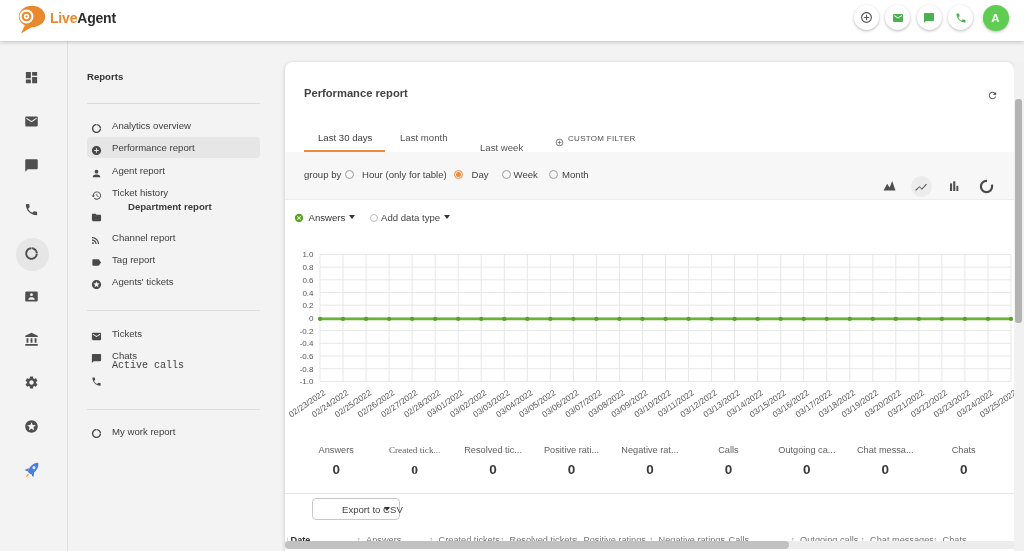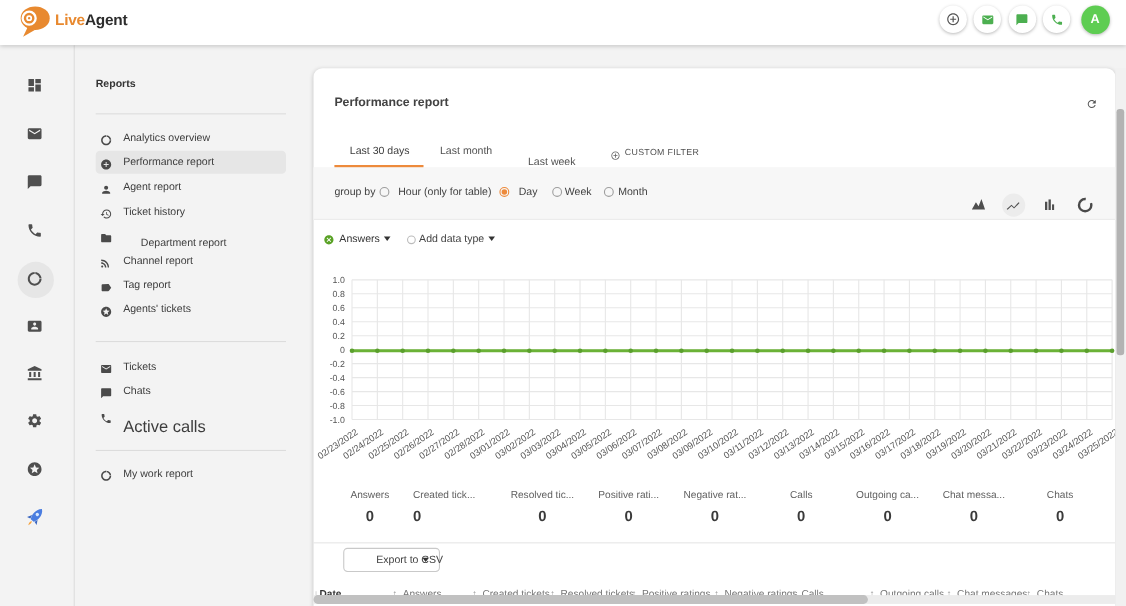"Department report" div { font-weight: normal -> bold; top: 216px -> 201px }
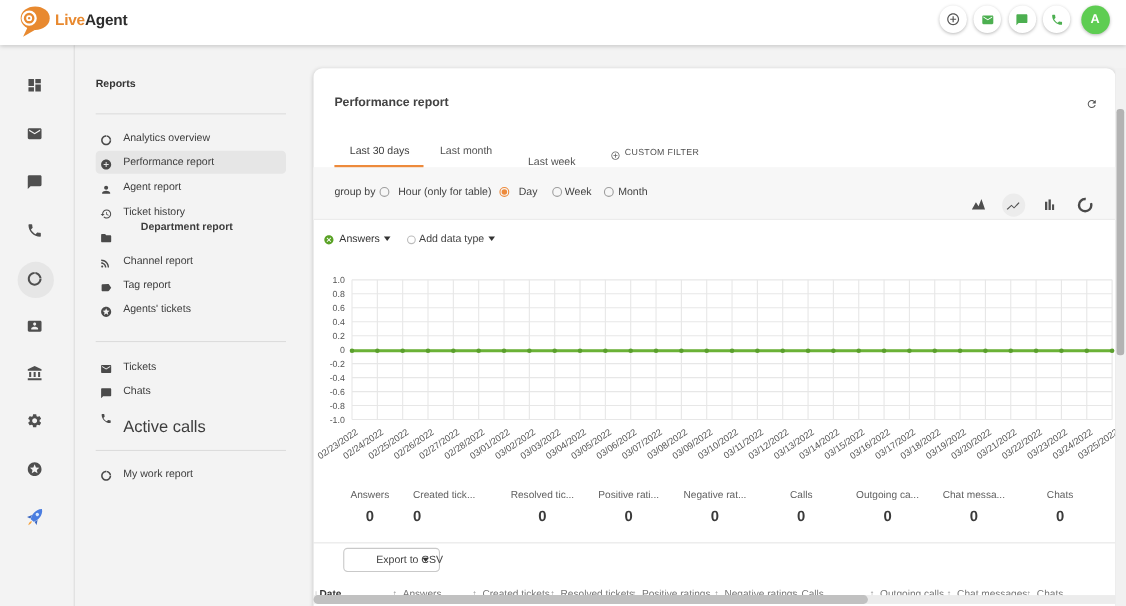"Active calls" div { font-family: none -> Liberation Mono, monospace; font-size: 15px -> 10px; top: 383px -> 360px }
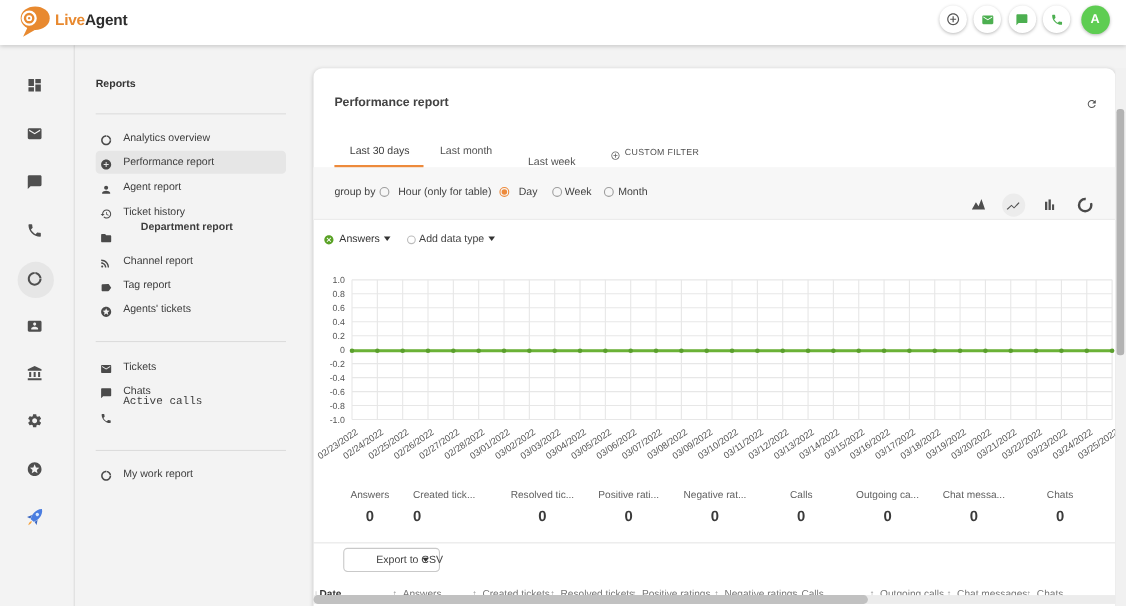"Created tick..." div { font-family: none -> Liberation Serif, serif; text-align: left -> center }
